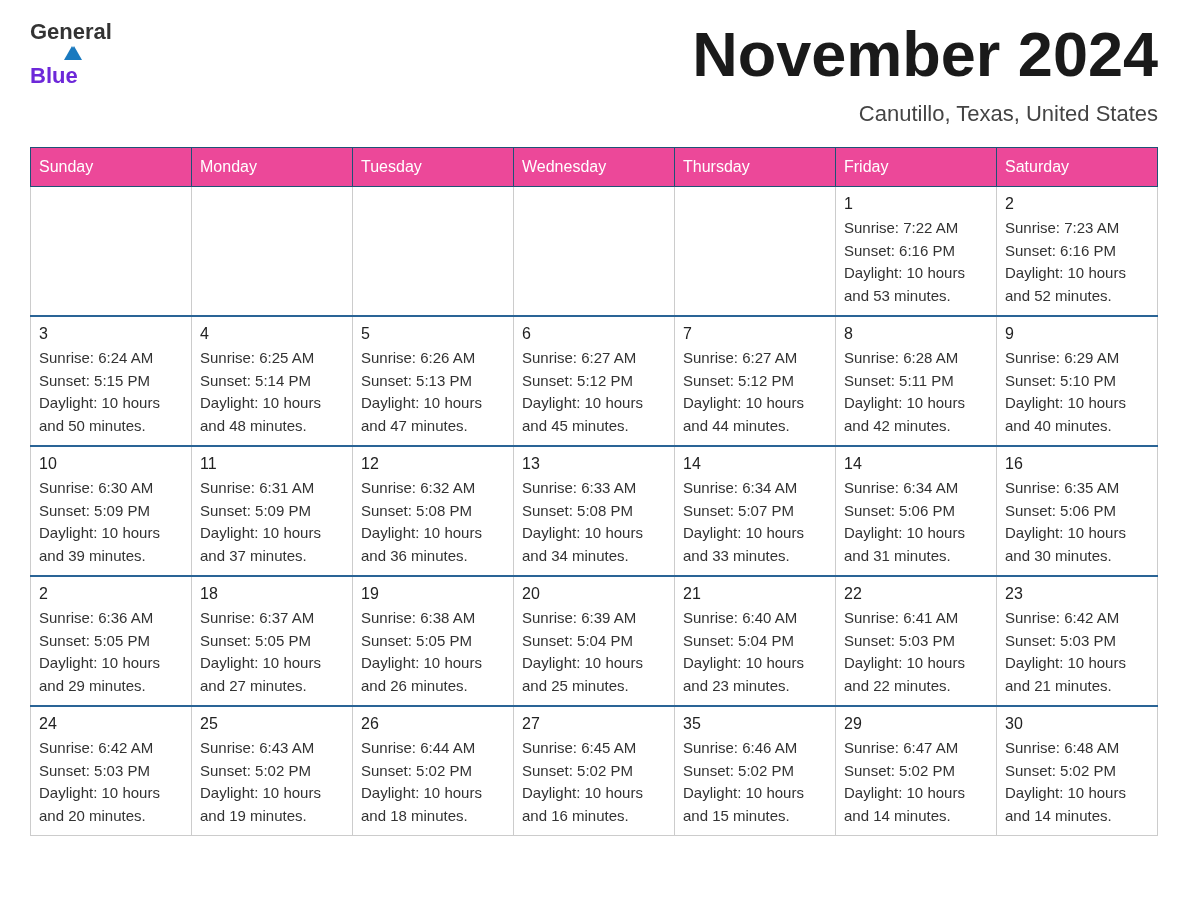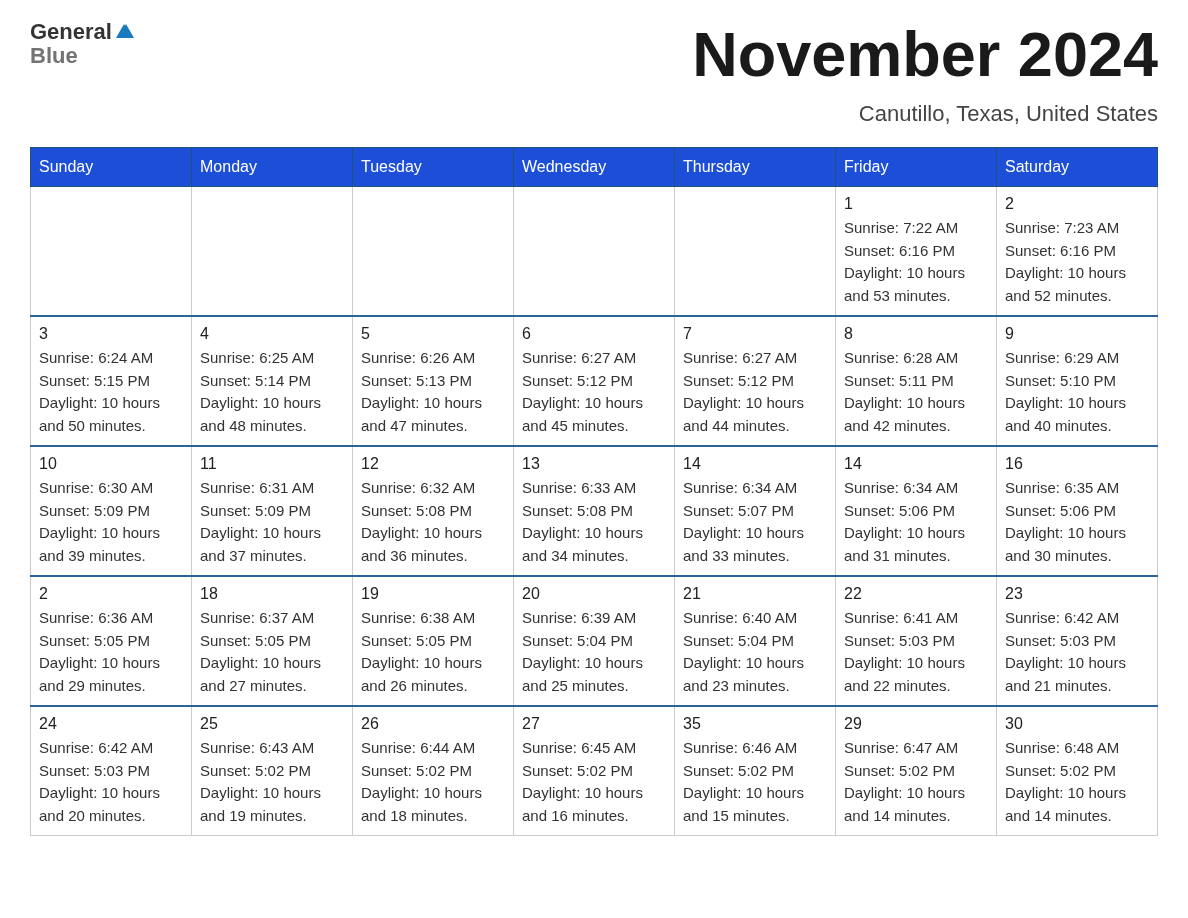"General" .logo-row1 { flex-direction: none -> column }
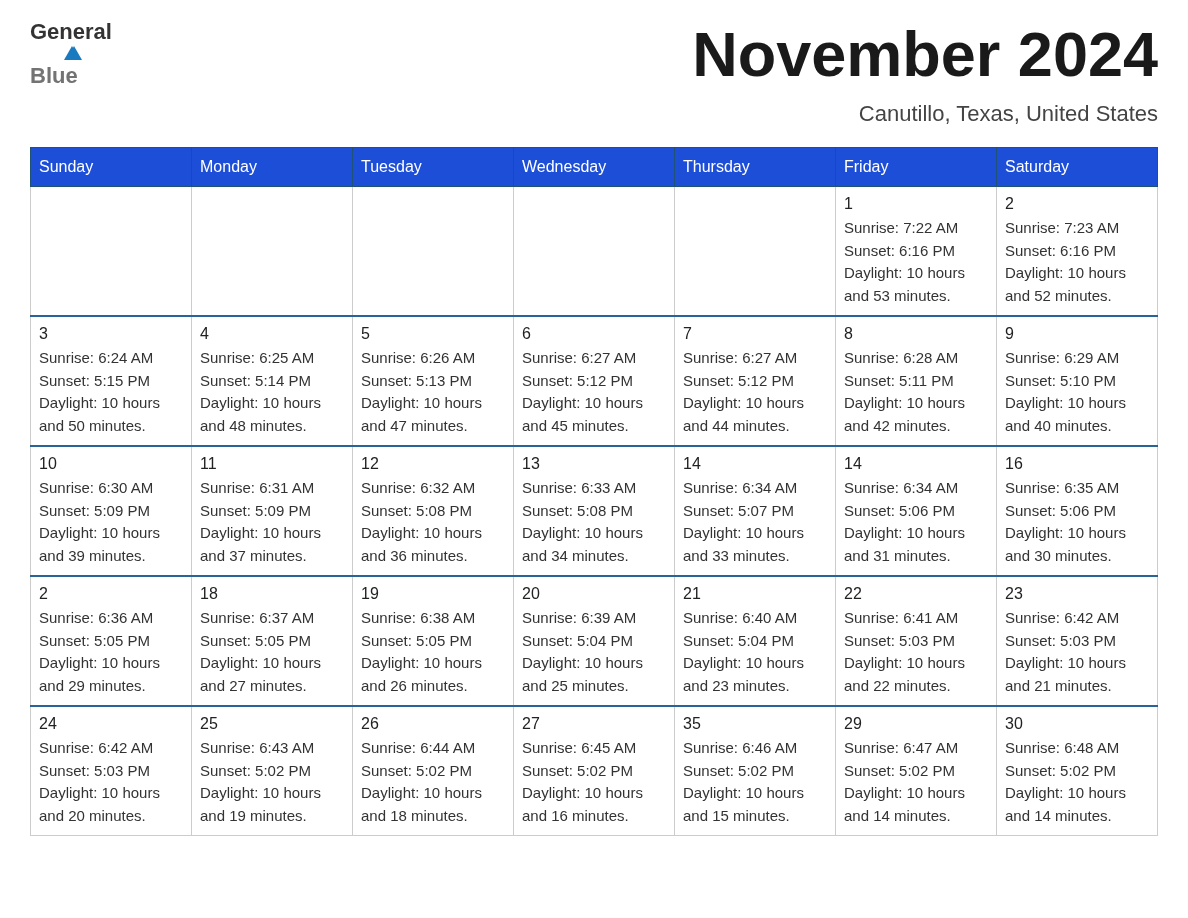"Blue" .logo-text-blue { color: #737373 -> #6d28d9 }
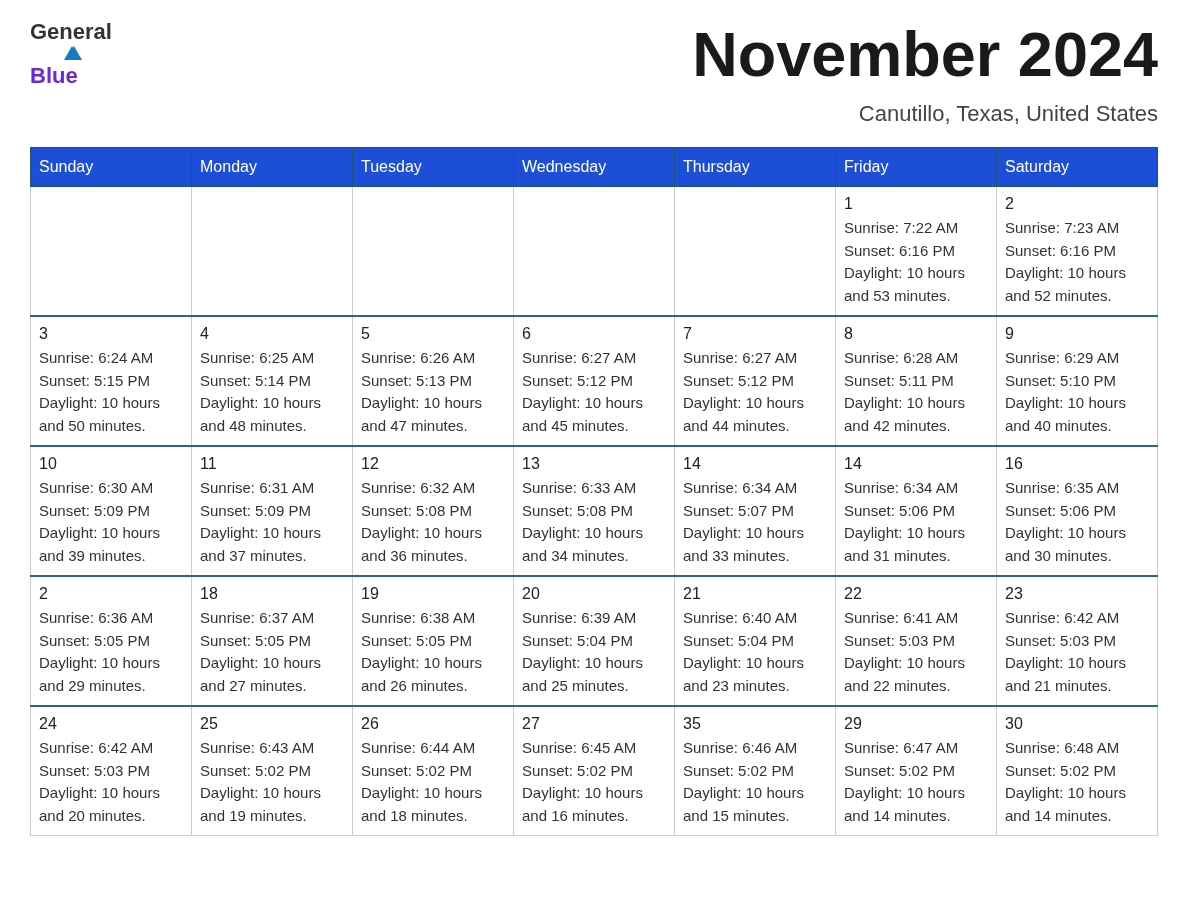"Sunday" .calendar th { background-color: #1d4ed8 -> #ec4899 }
